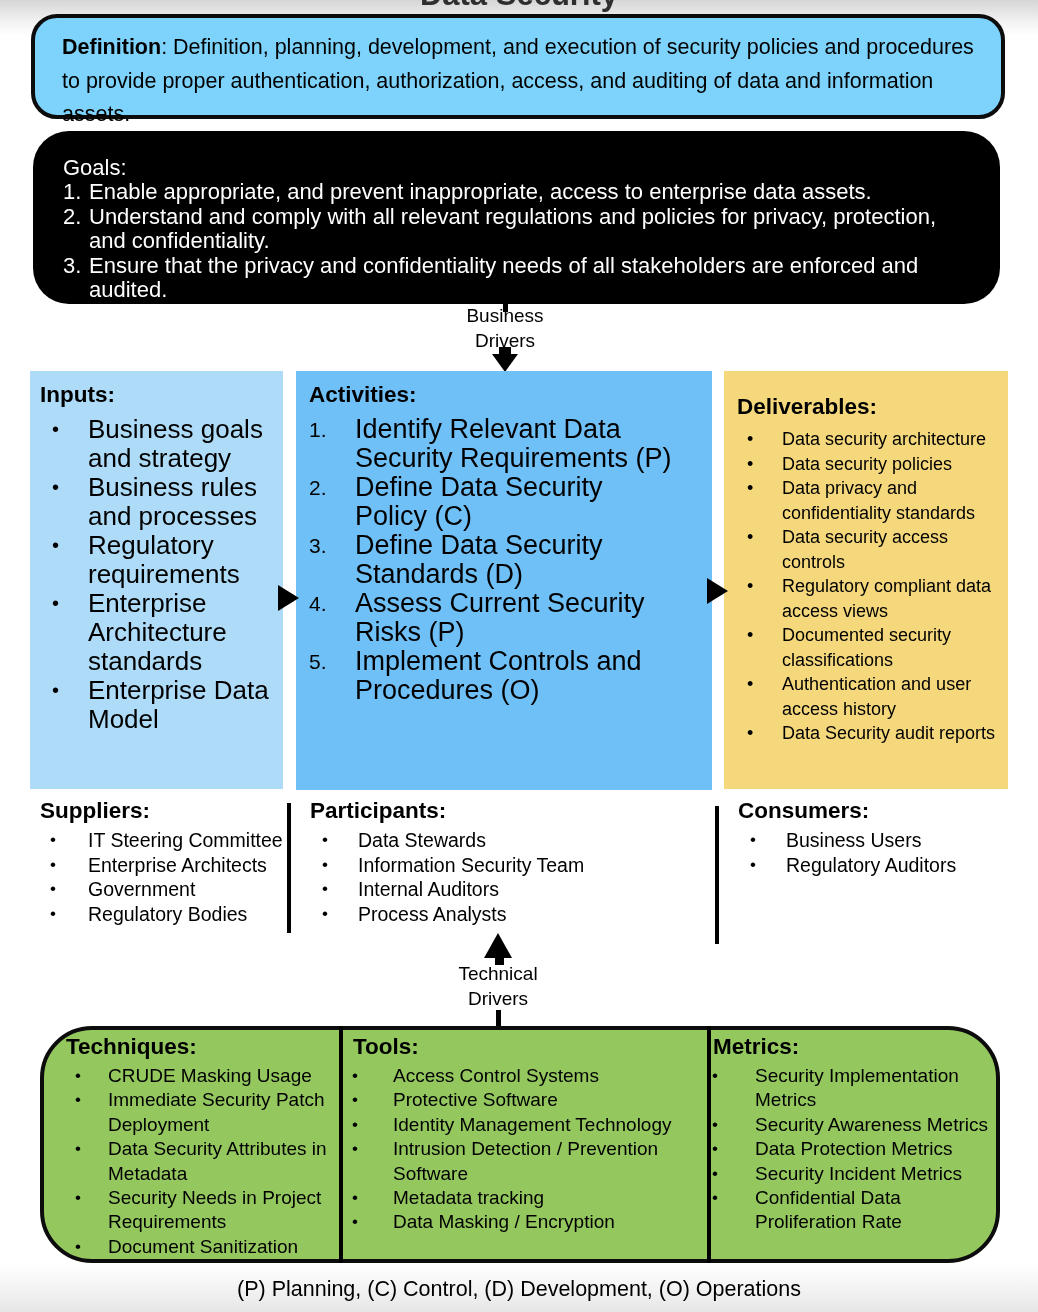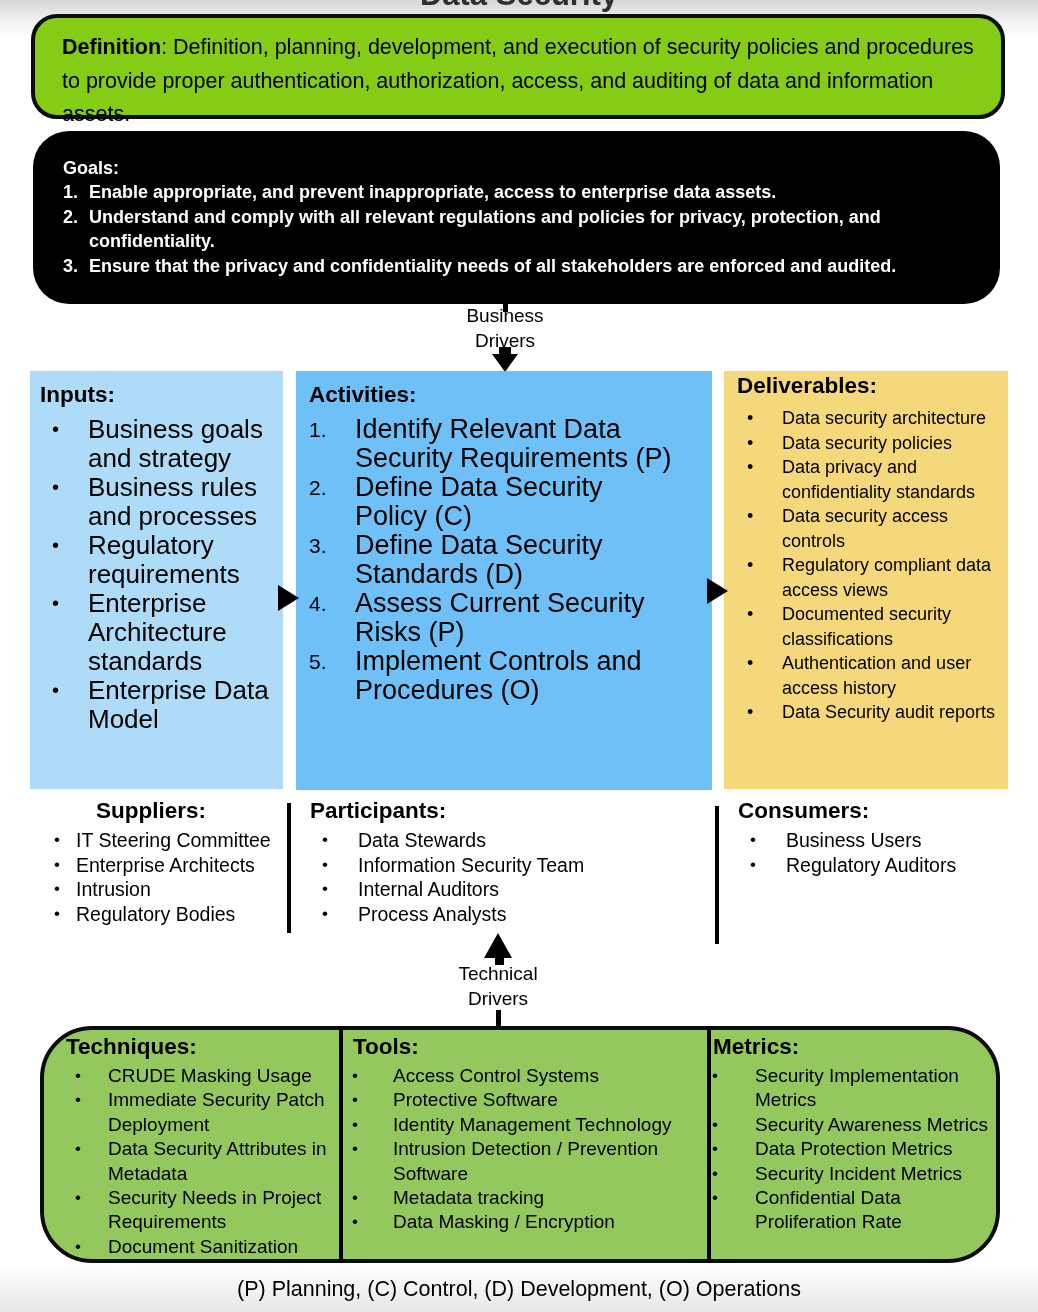"Definition: Definition, planning," .definition-box { background: #84cc16 -> #7dd3fc }
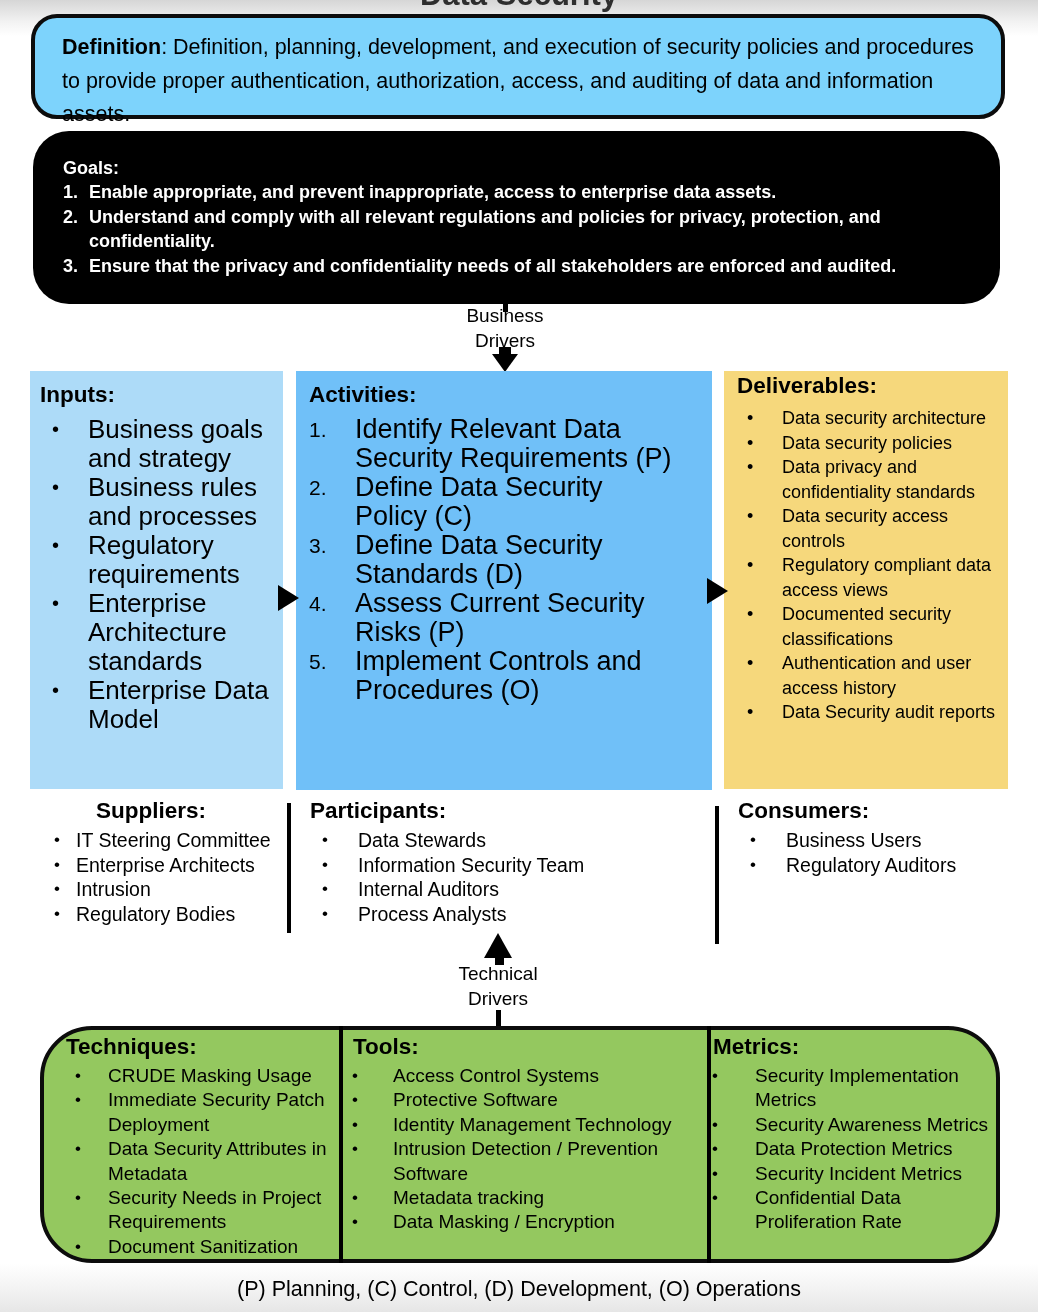"Goals:" .goals-box { font-size: 18px -> 22px; font-weight: bold -> normal }
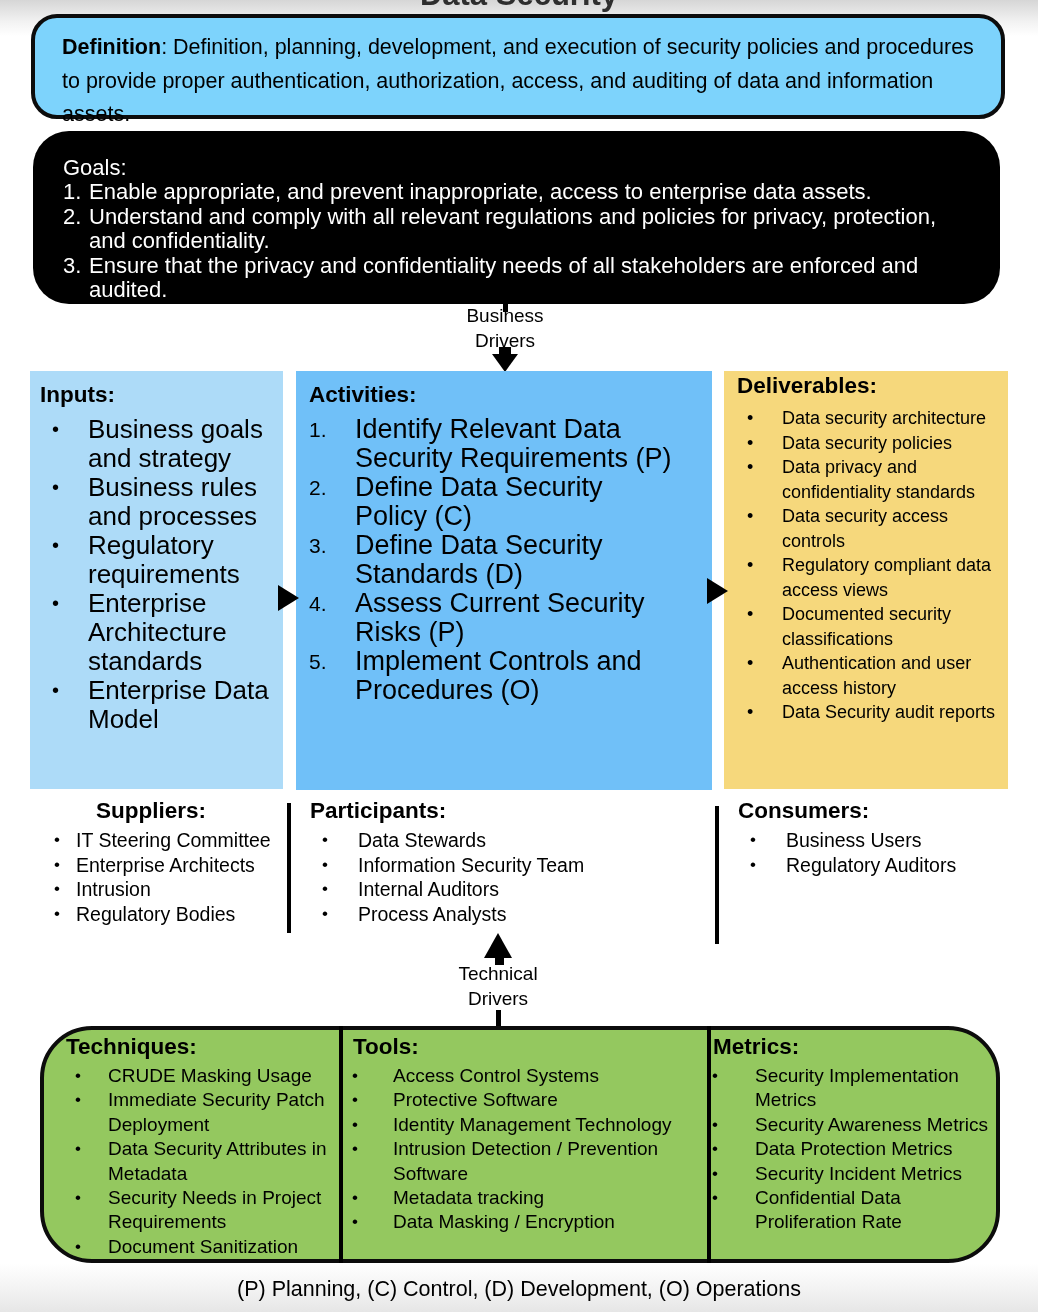"Deliverables:" #deliverables-box { padding: 2px 0 0 13px -> 23px 0 0 13px }
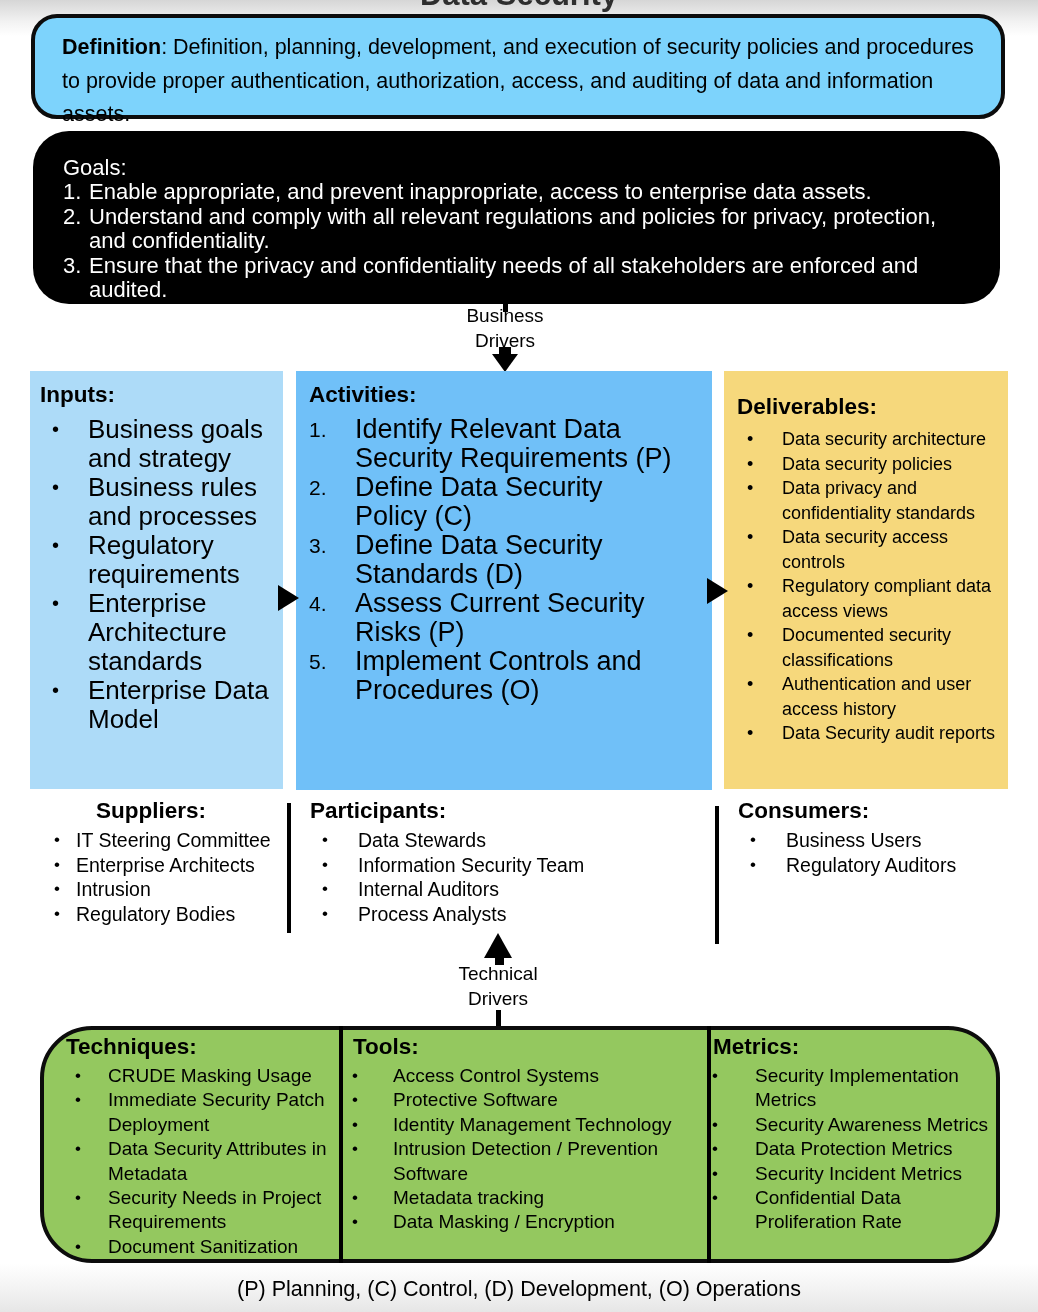"Suppliers:" #suppliers-col { left: 28px -> 40px; text-align: center -> none }
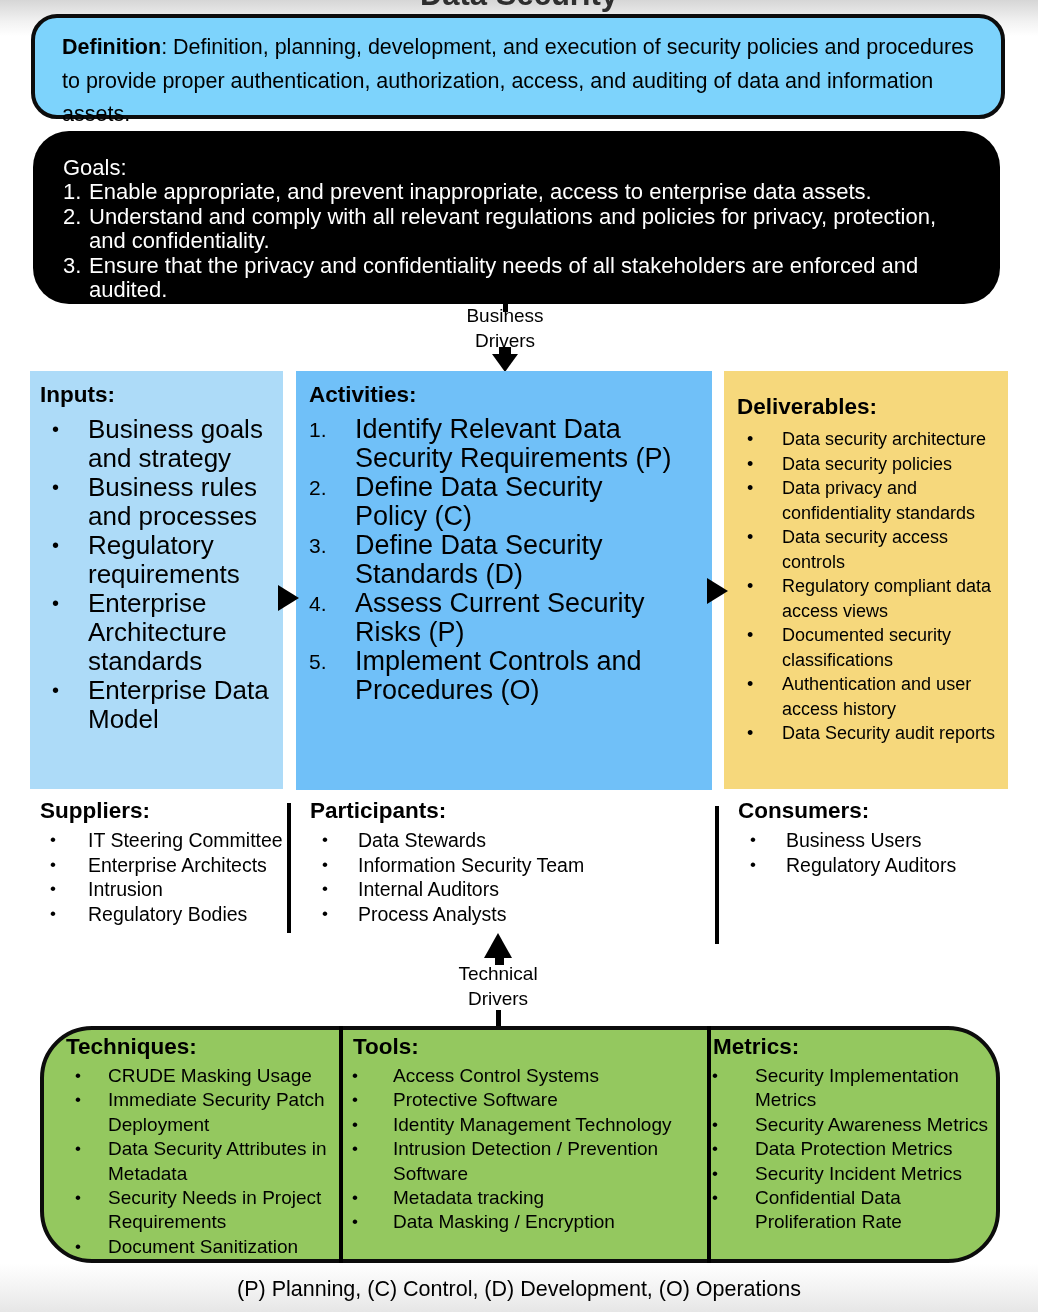"Intrusion" span.t { text: Intrusion -> Government }
